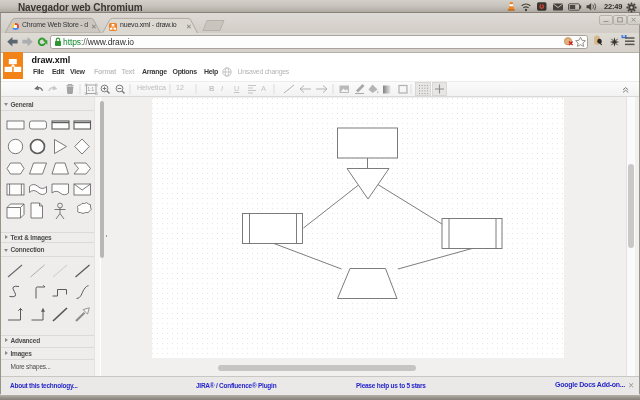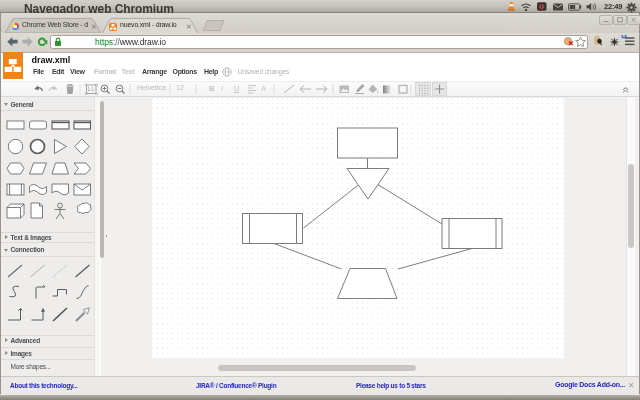"Navegador web Chromium" div.abs { font-size: 12px -> 10px; left: 24px -> 18px }
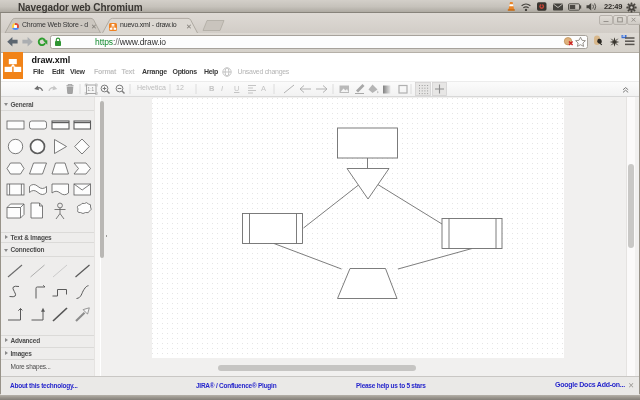"https://www.draw.io" div.abs { margin-left: 32px -> none }
